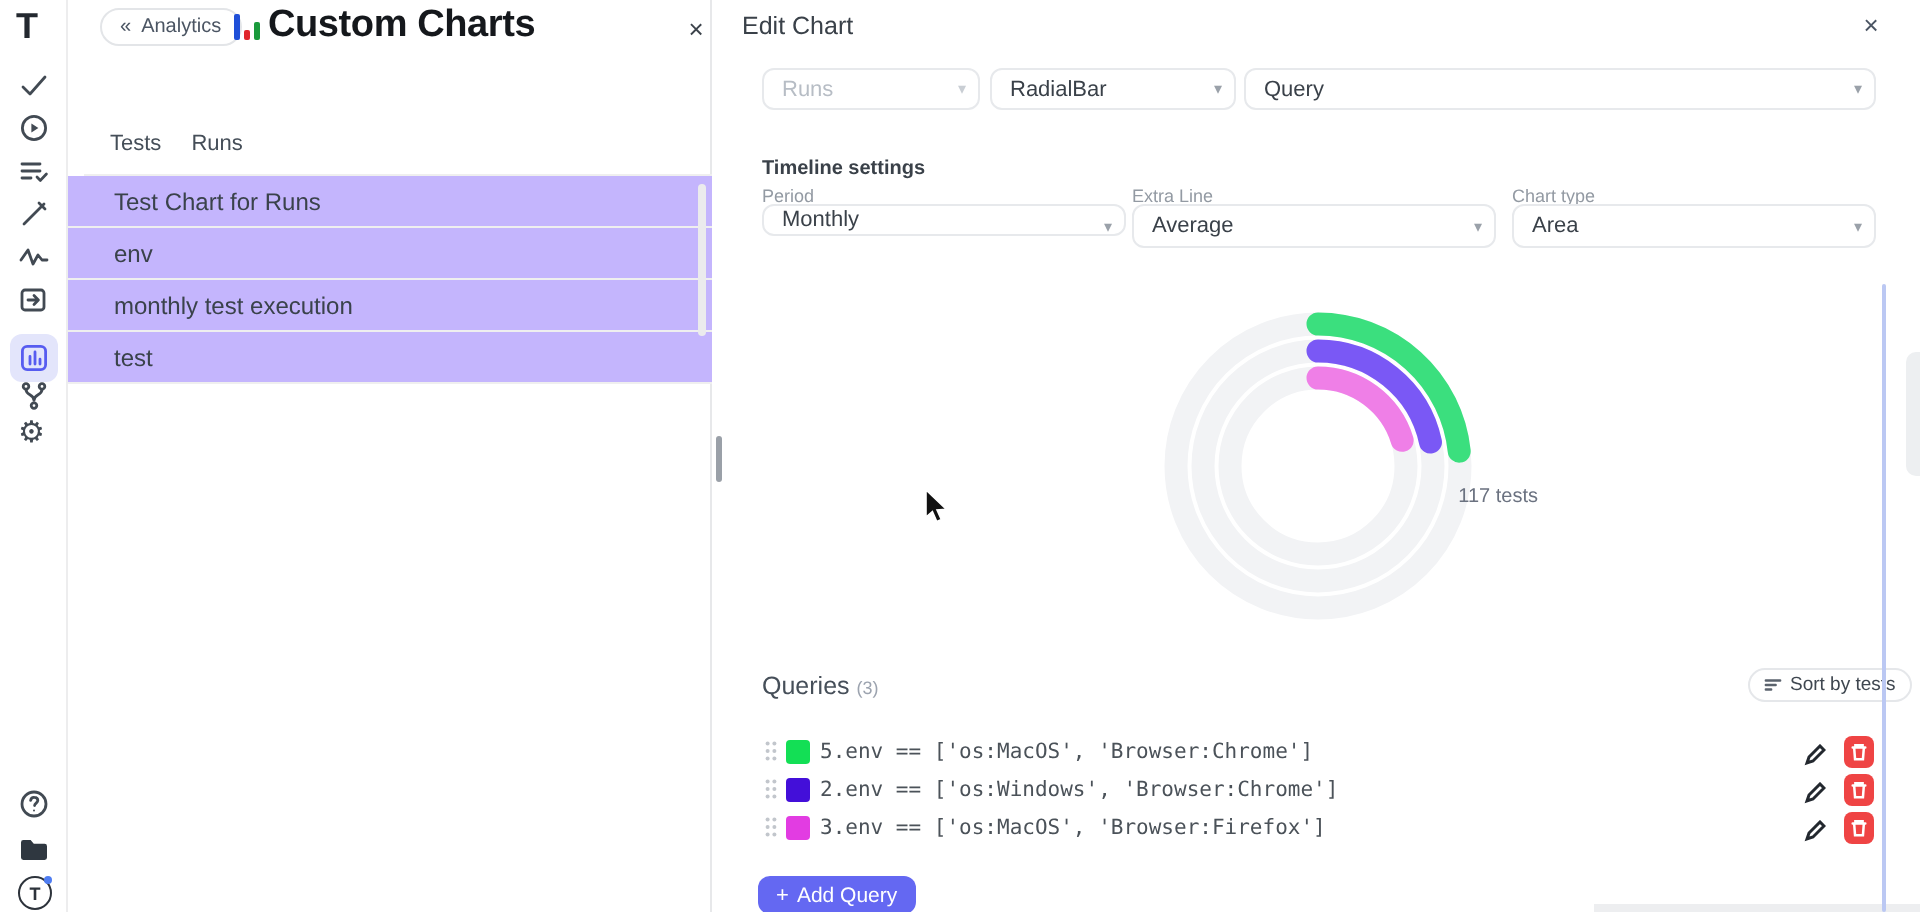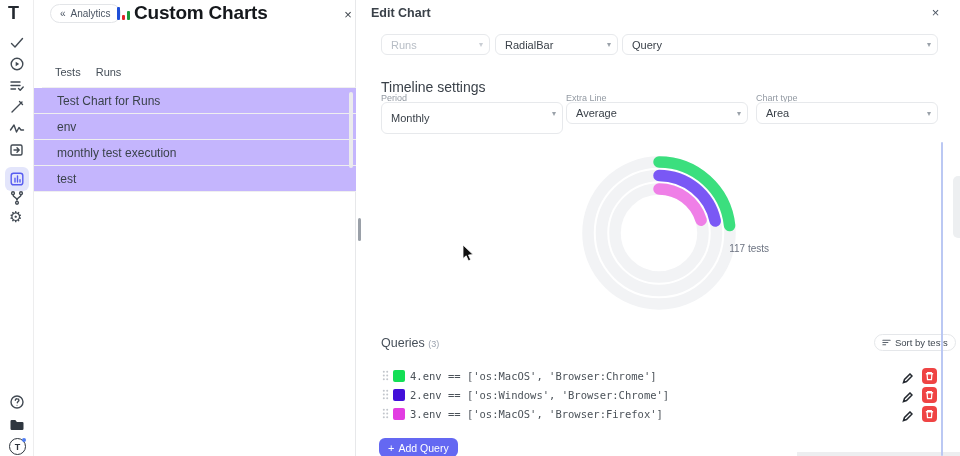"Edit Chart" .drawer-title { font-weight: 700 -> 400 }
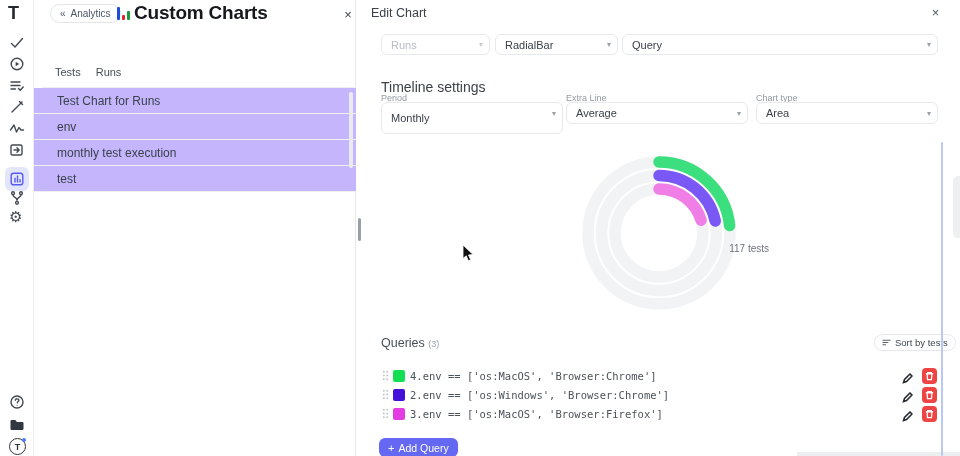"Timeline settings" .section-h { font-size: 14px -> 10px; font-weight: 400 -> 700 }
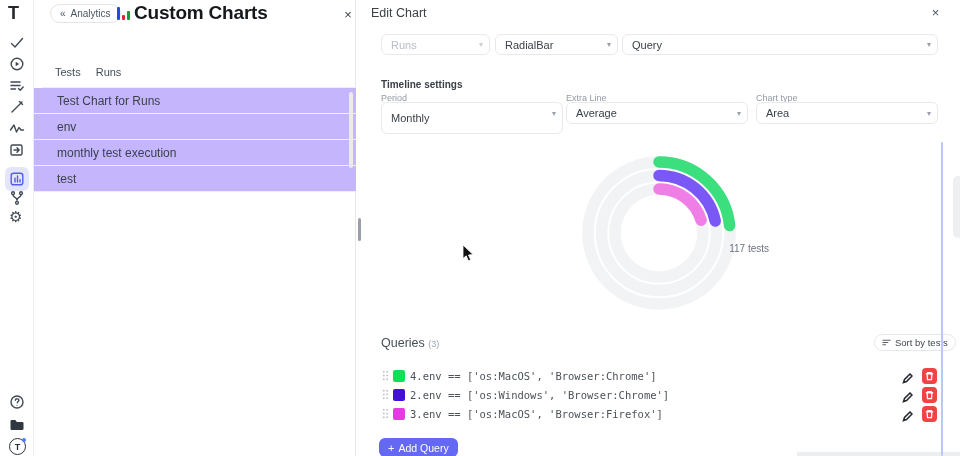"Monthly" div.sel { height: 32px -> 16px }
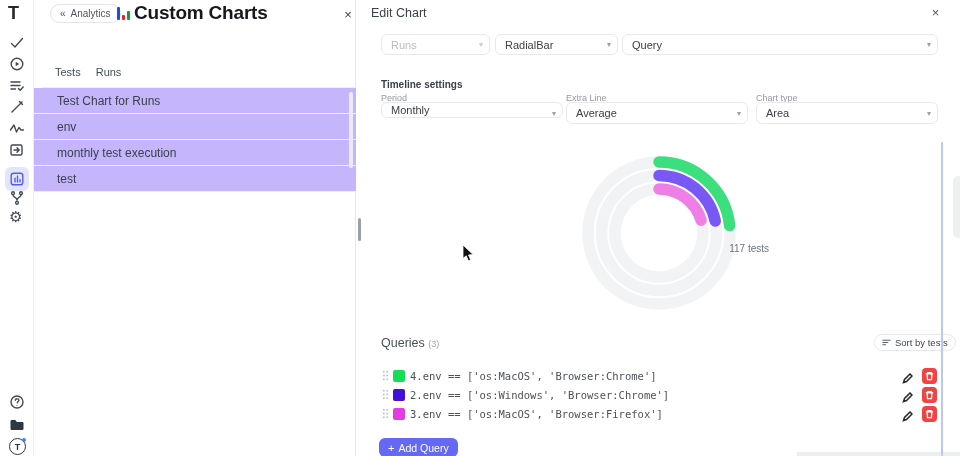"4.env == ['os:MacOS', 'Browser:Chrome']" span.qtext { text: 4.env -> 5.env }
